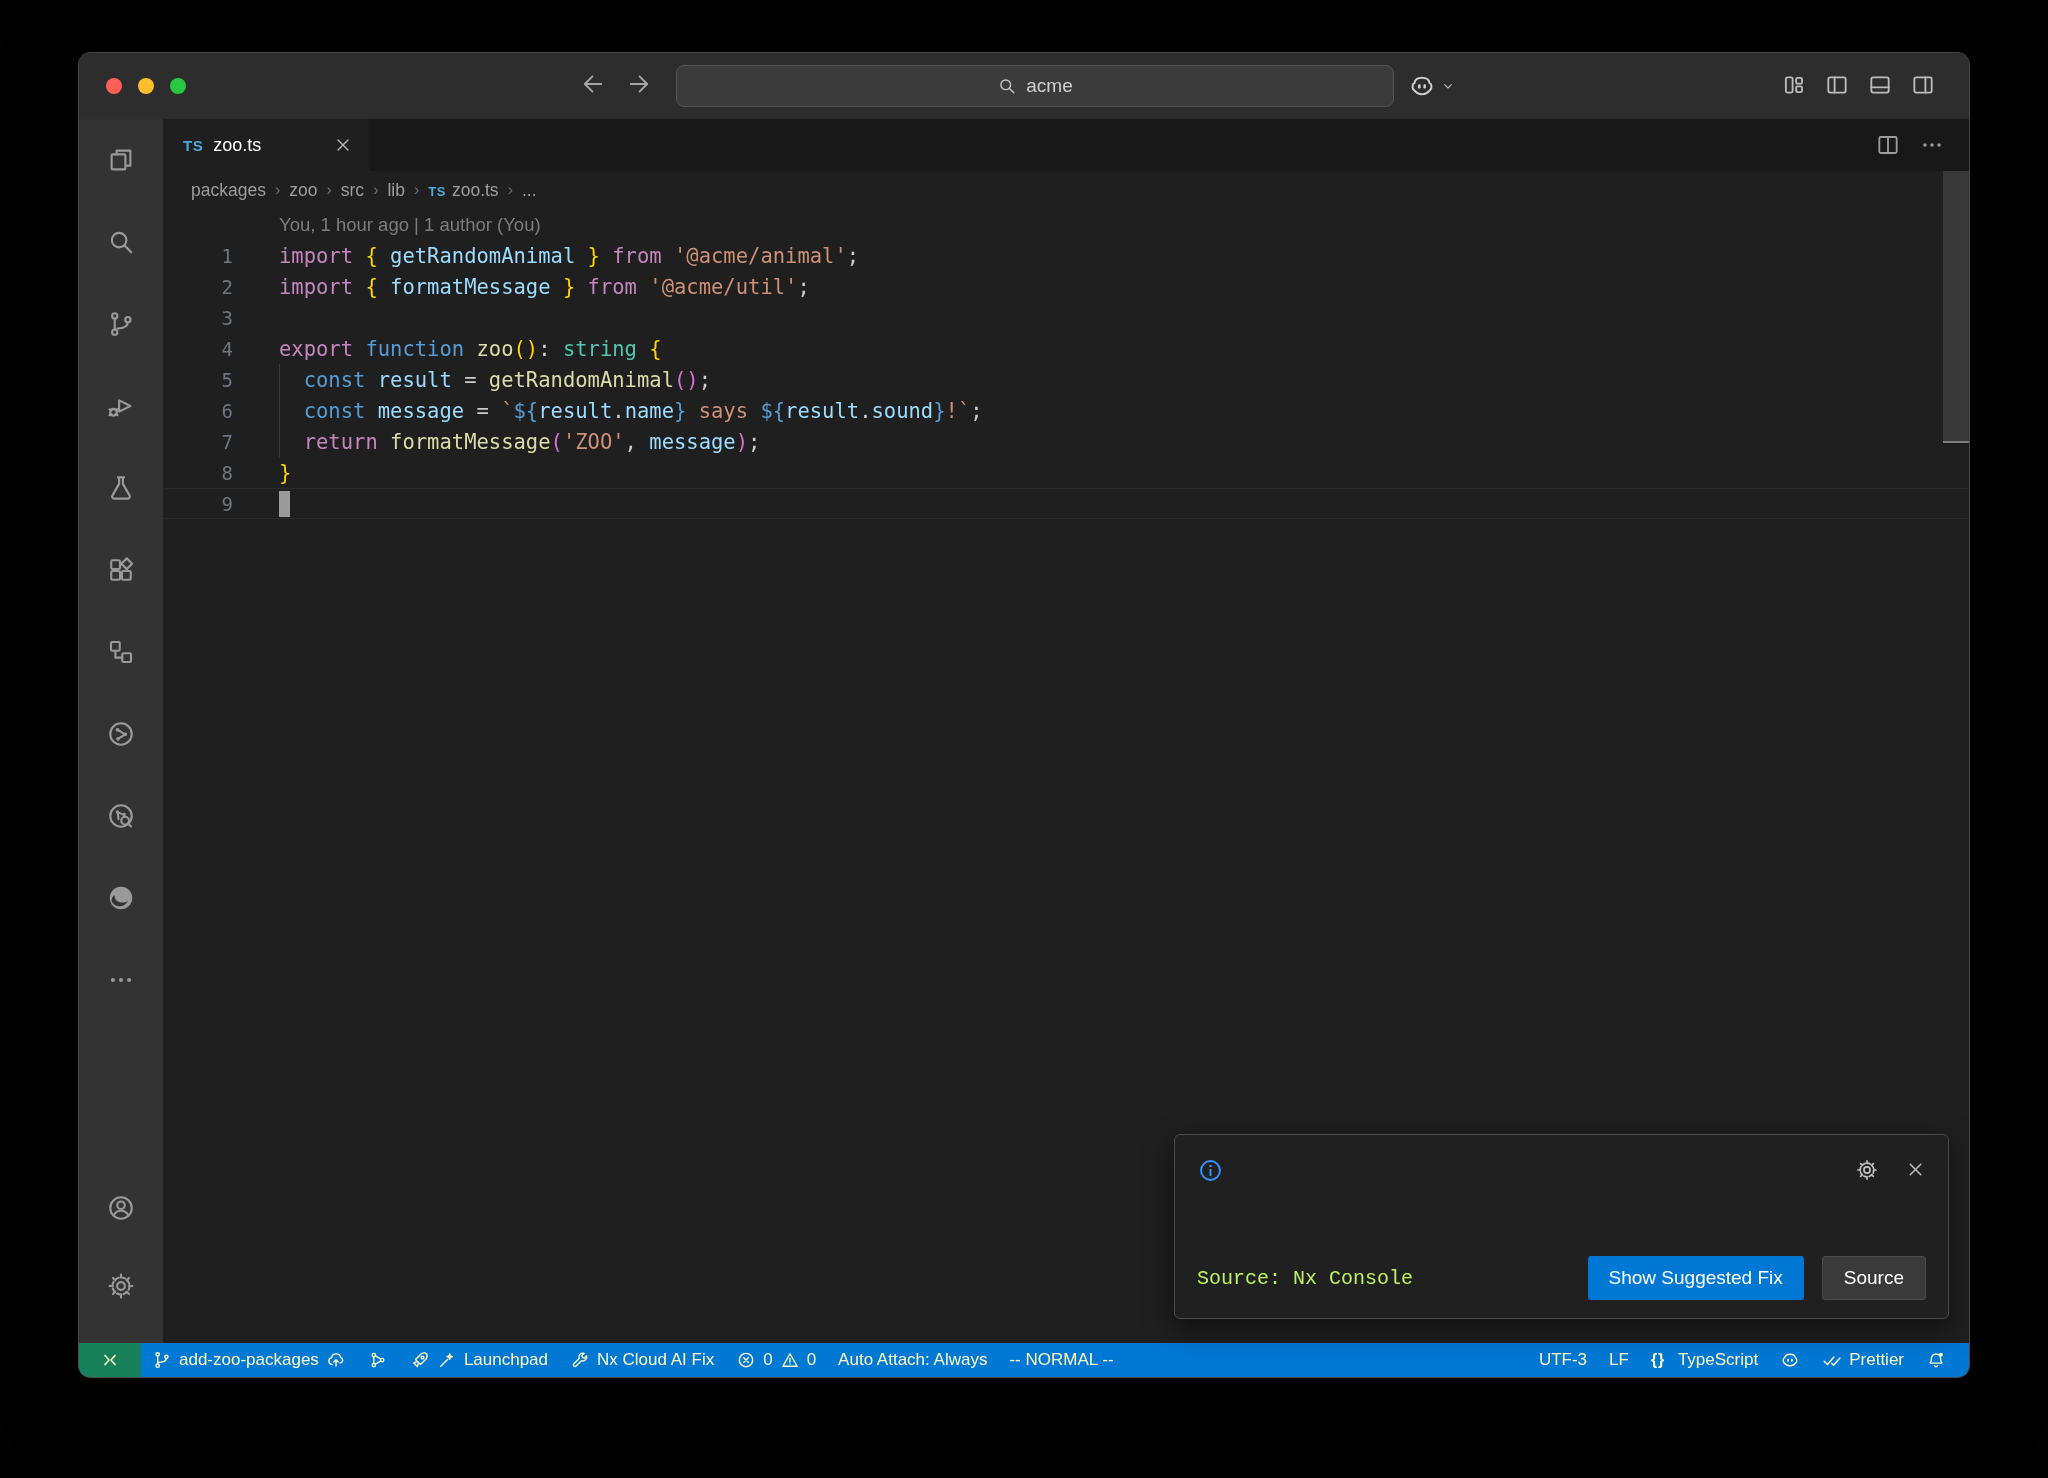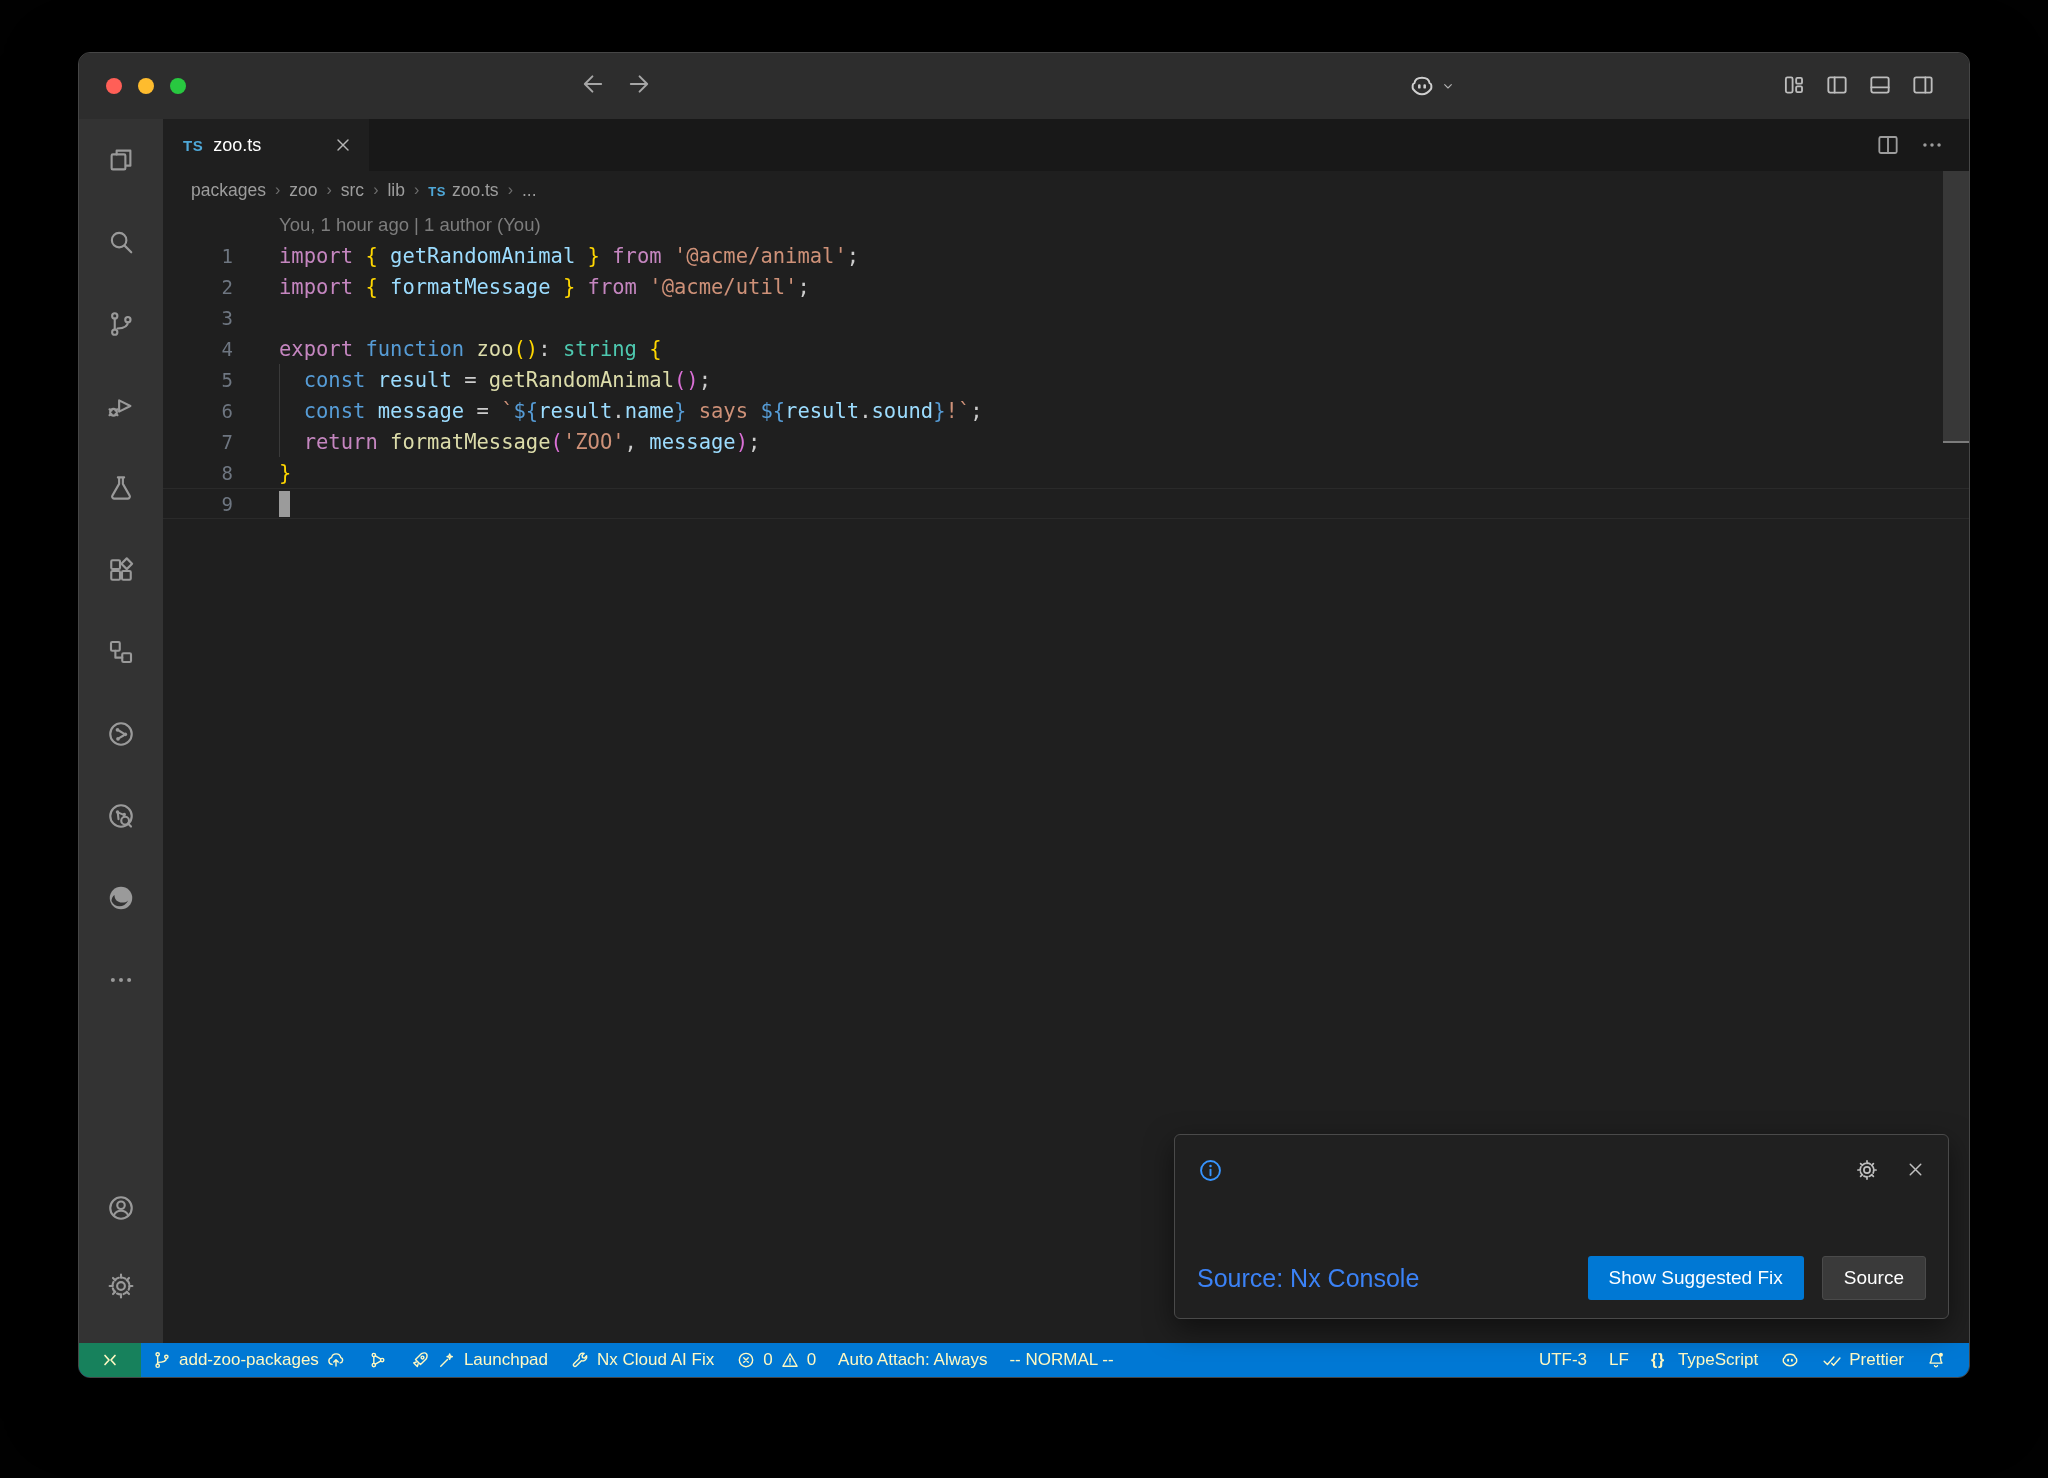"acme" div.cmd-center { html: none -> <div> <span> <svg> <circle></circle> <path></path> </svg> </span> <span>acme</span> </div> }
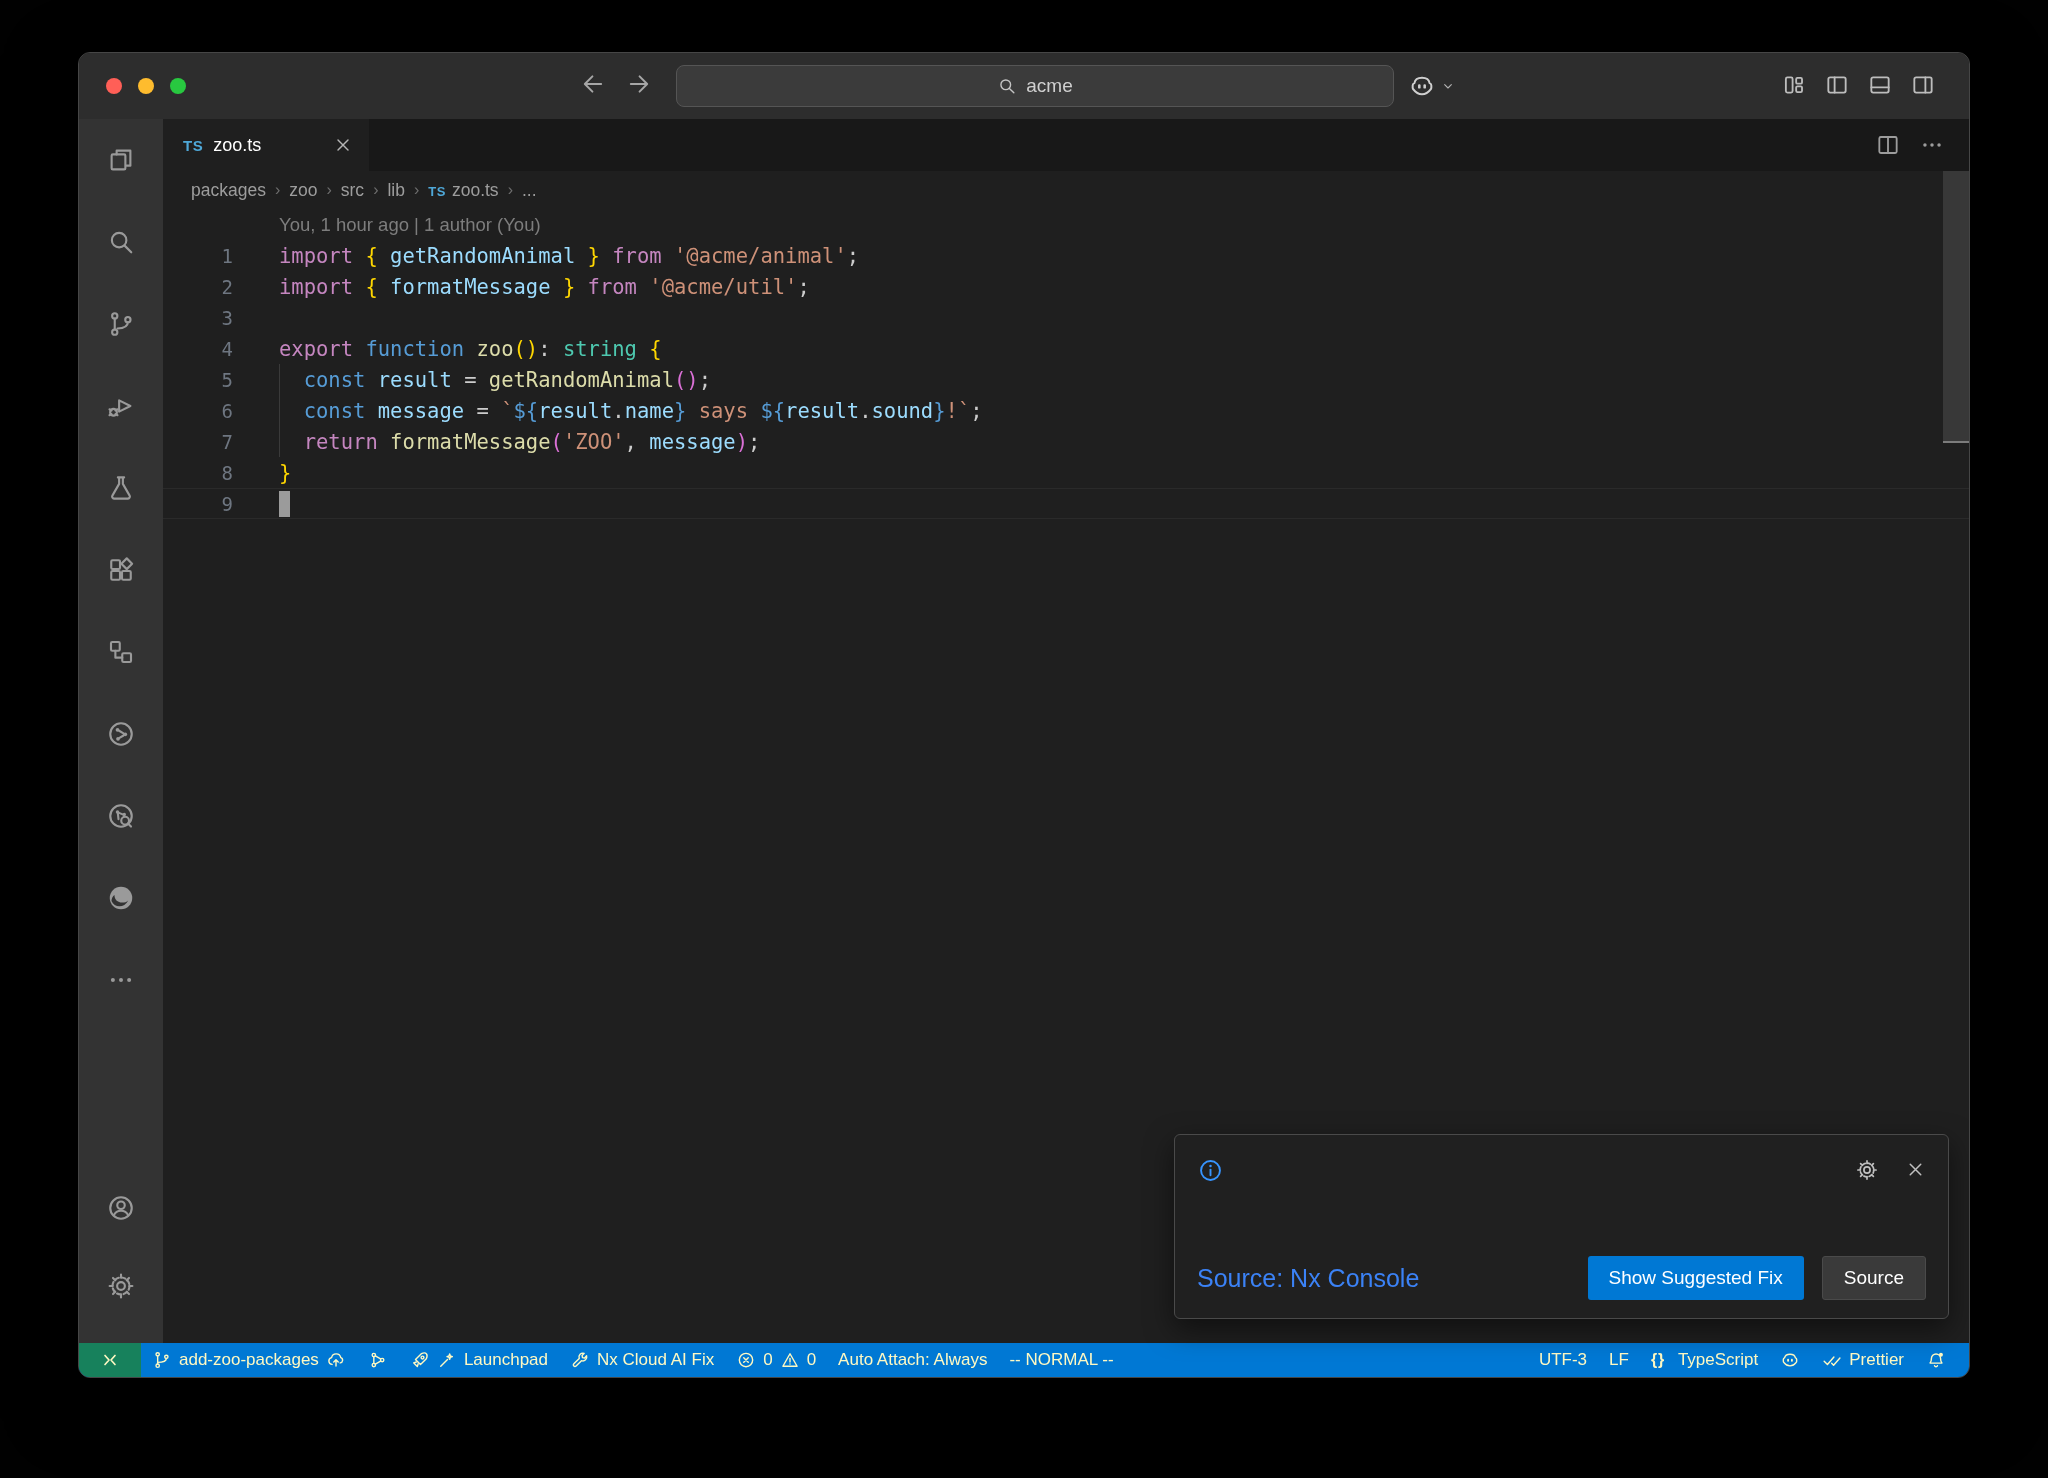"Source: Nx Console" .toast-src { color: #3b82f6 -> #bef264; font-family: none -> Liberation Mono, monospace; font-size: 25px -> 20px }
